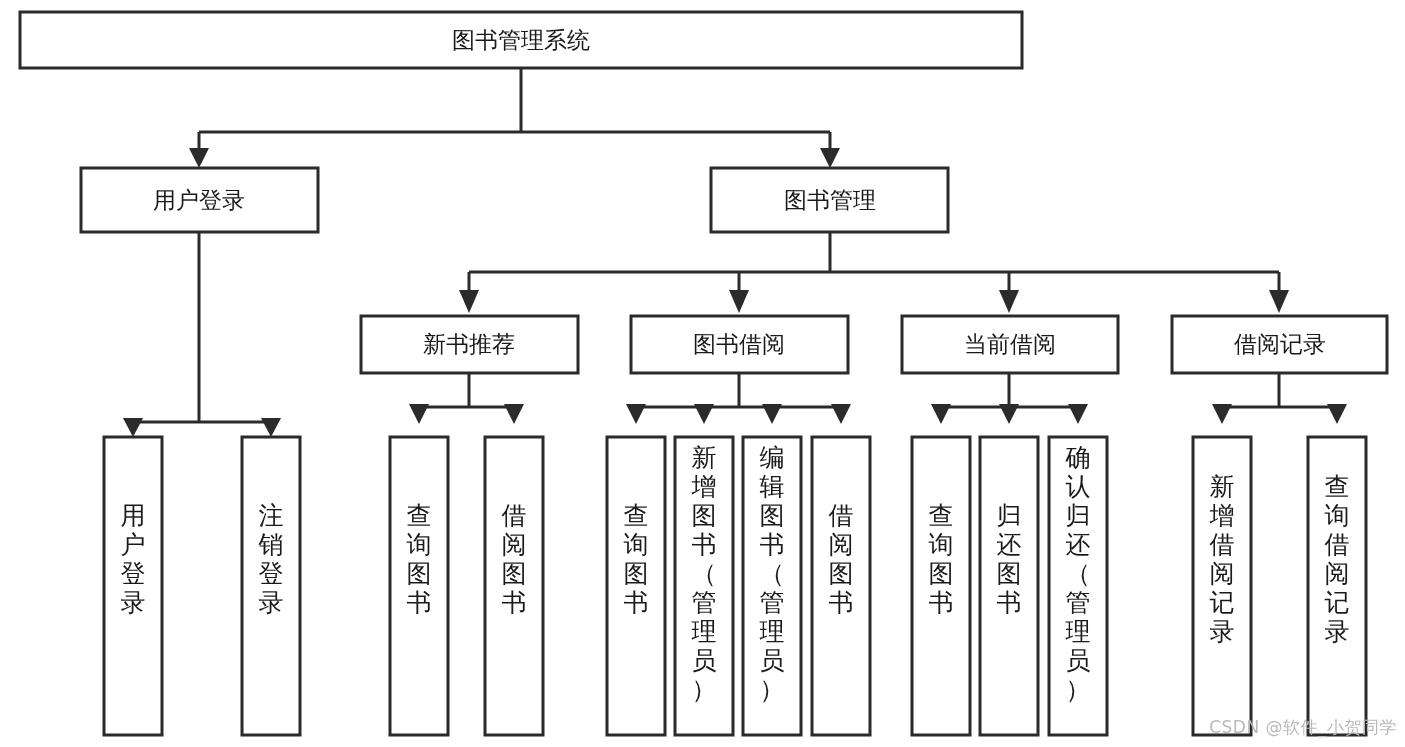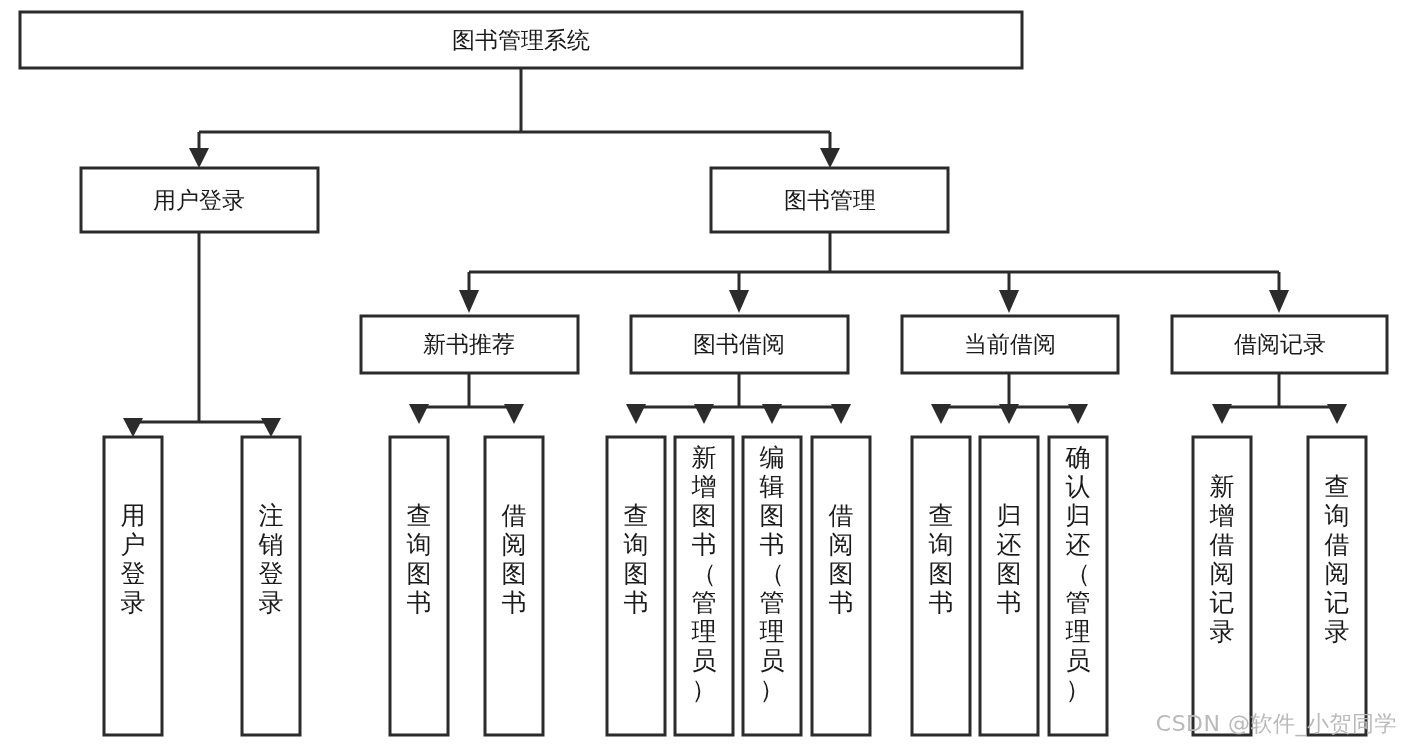"CSDN @软件_小贺同学" .watermark { font-size: 22px -> 17px }
